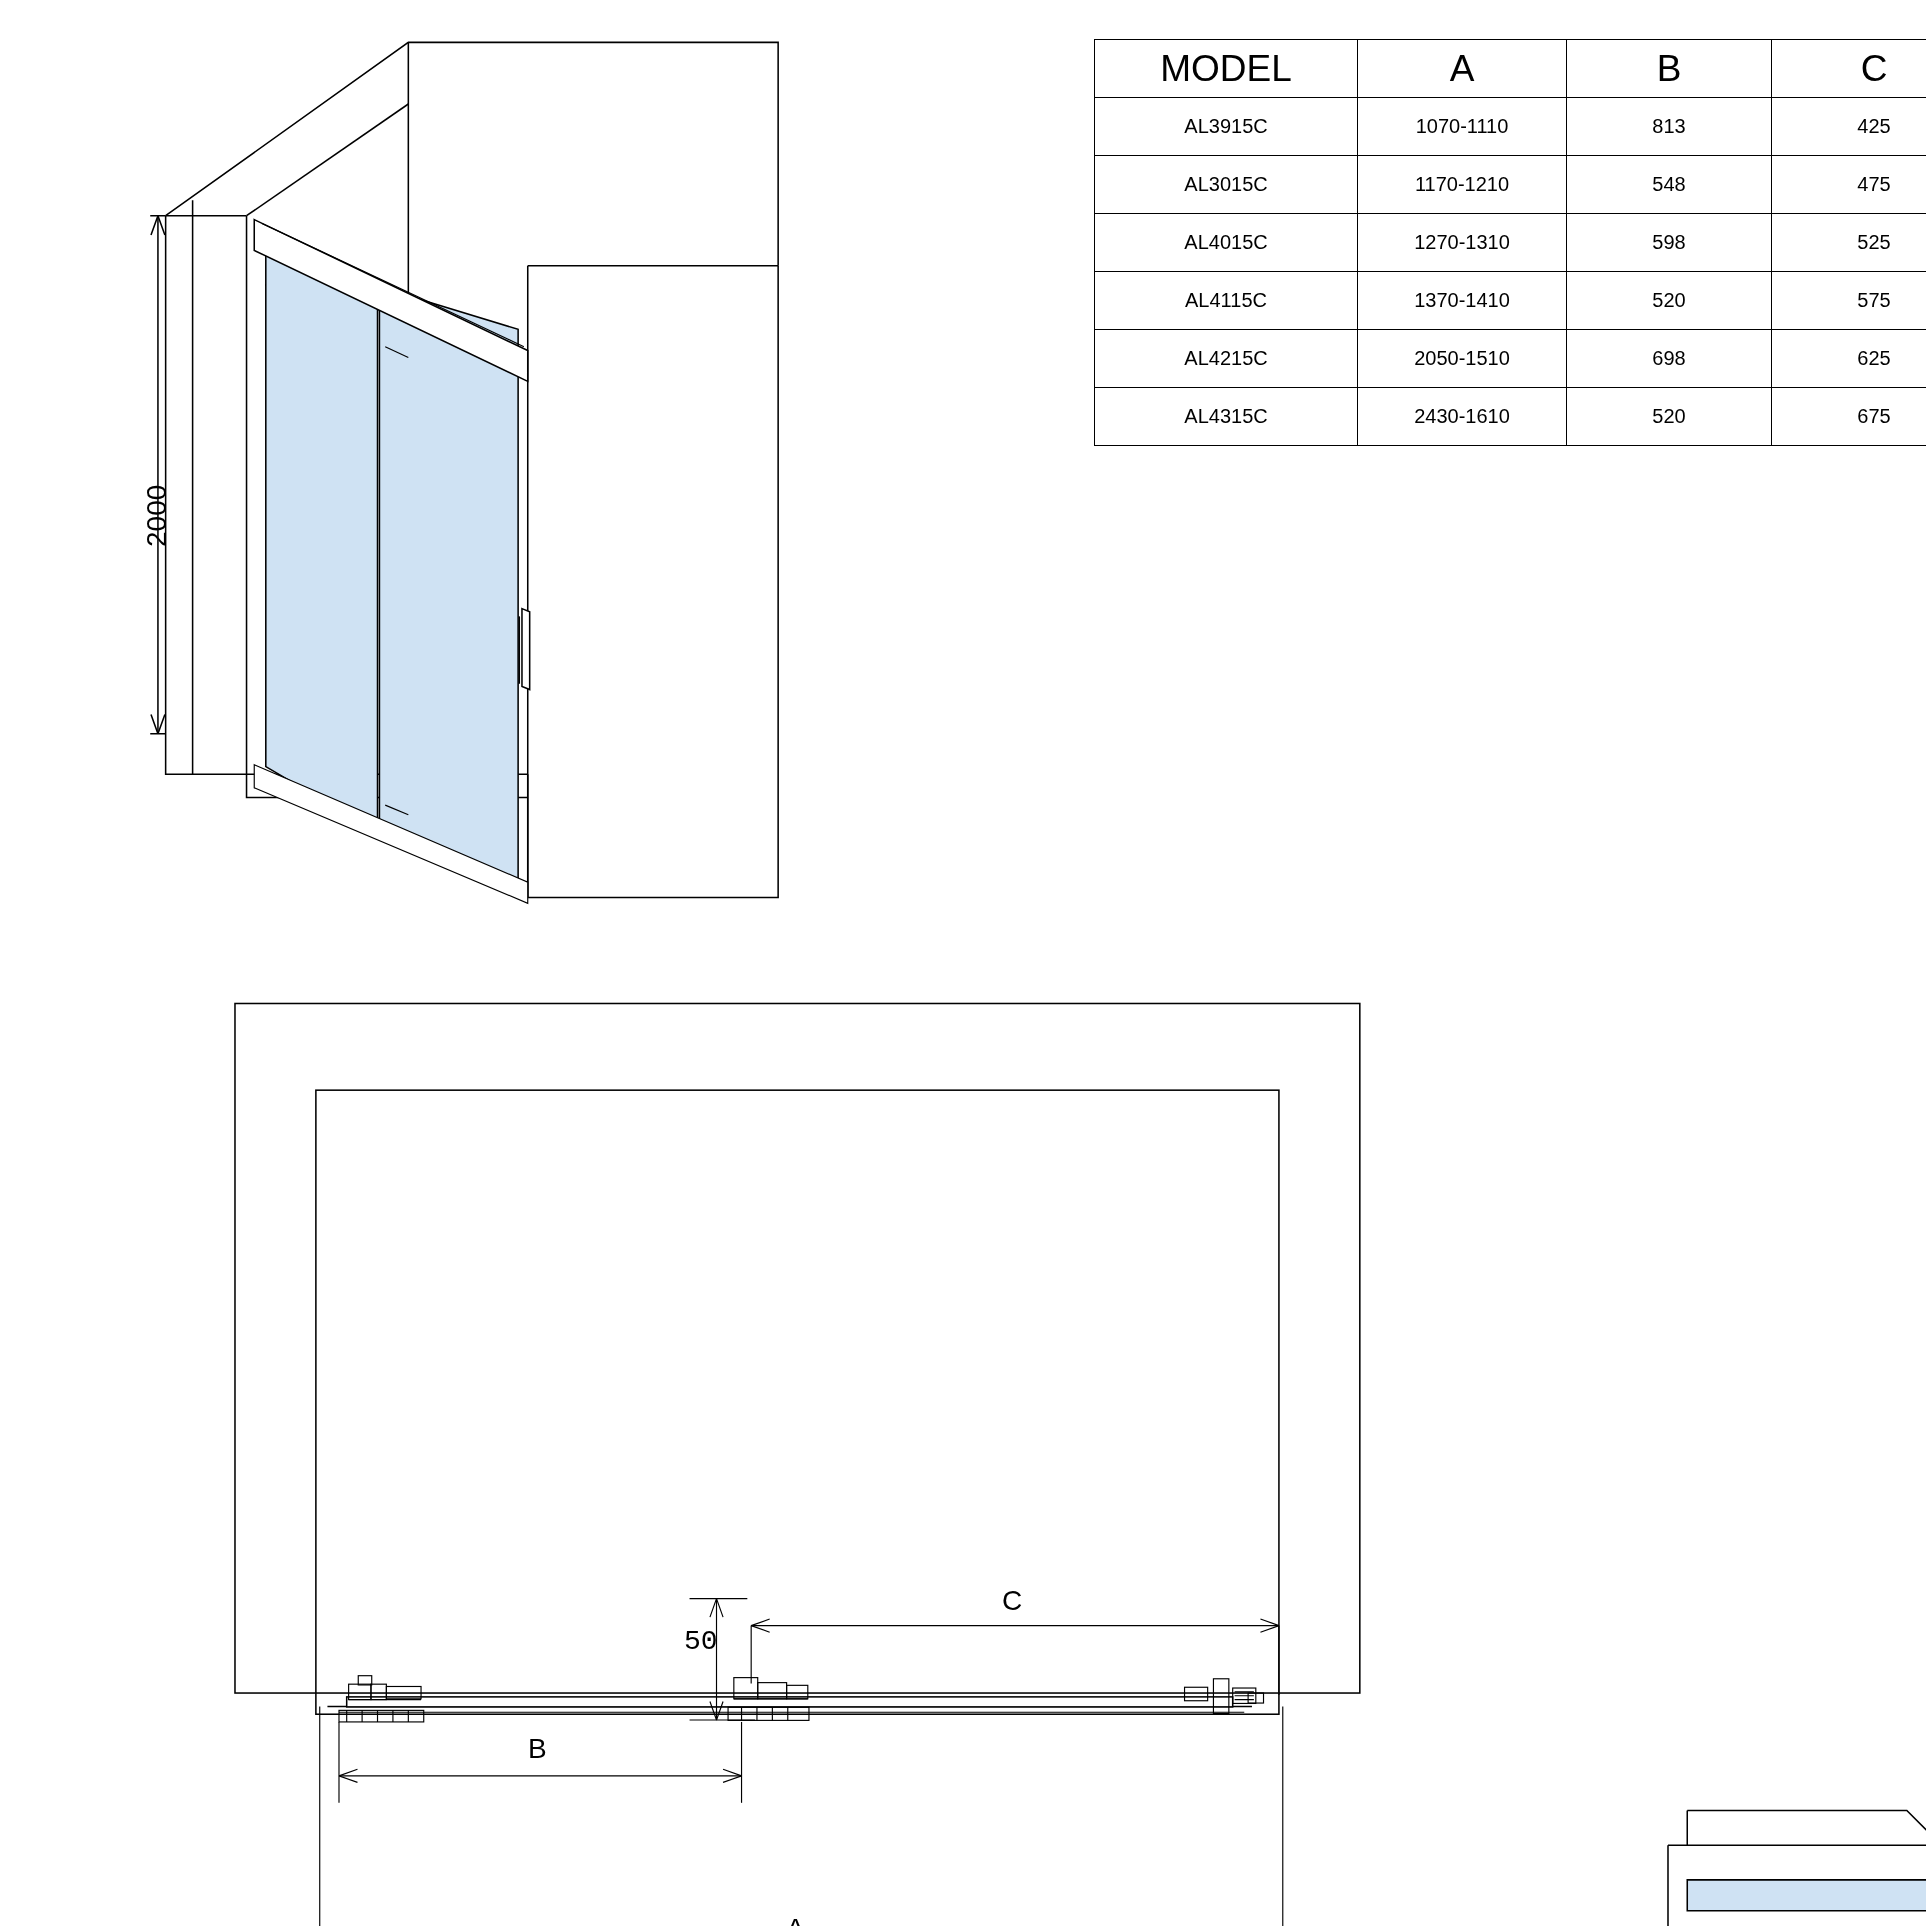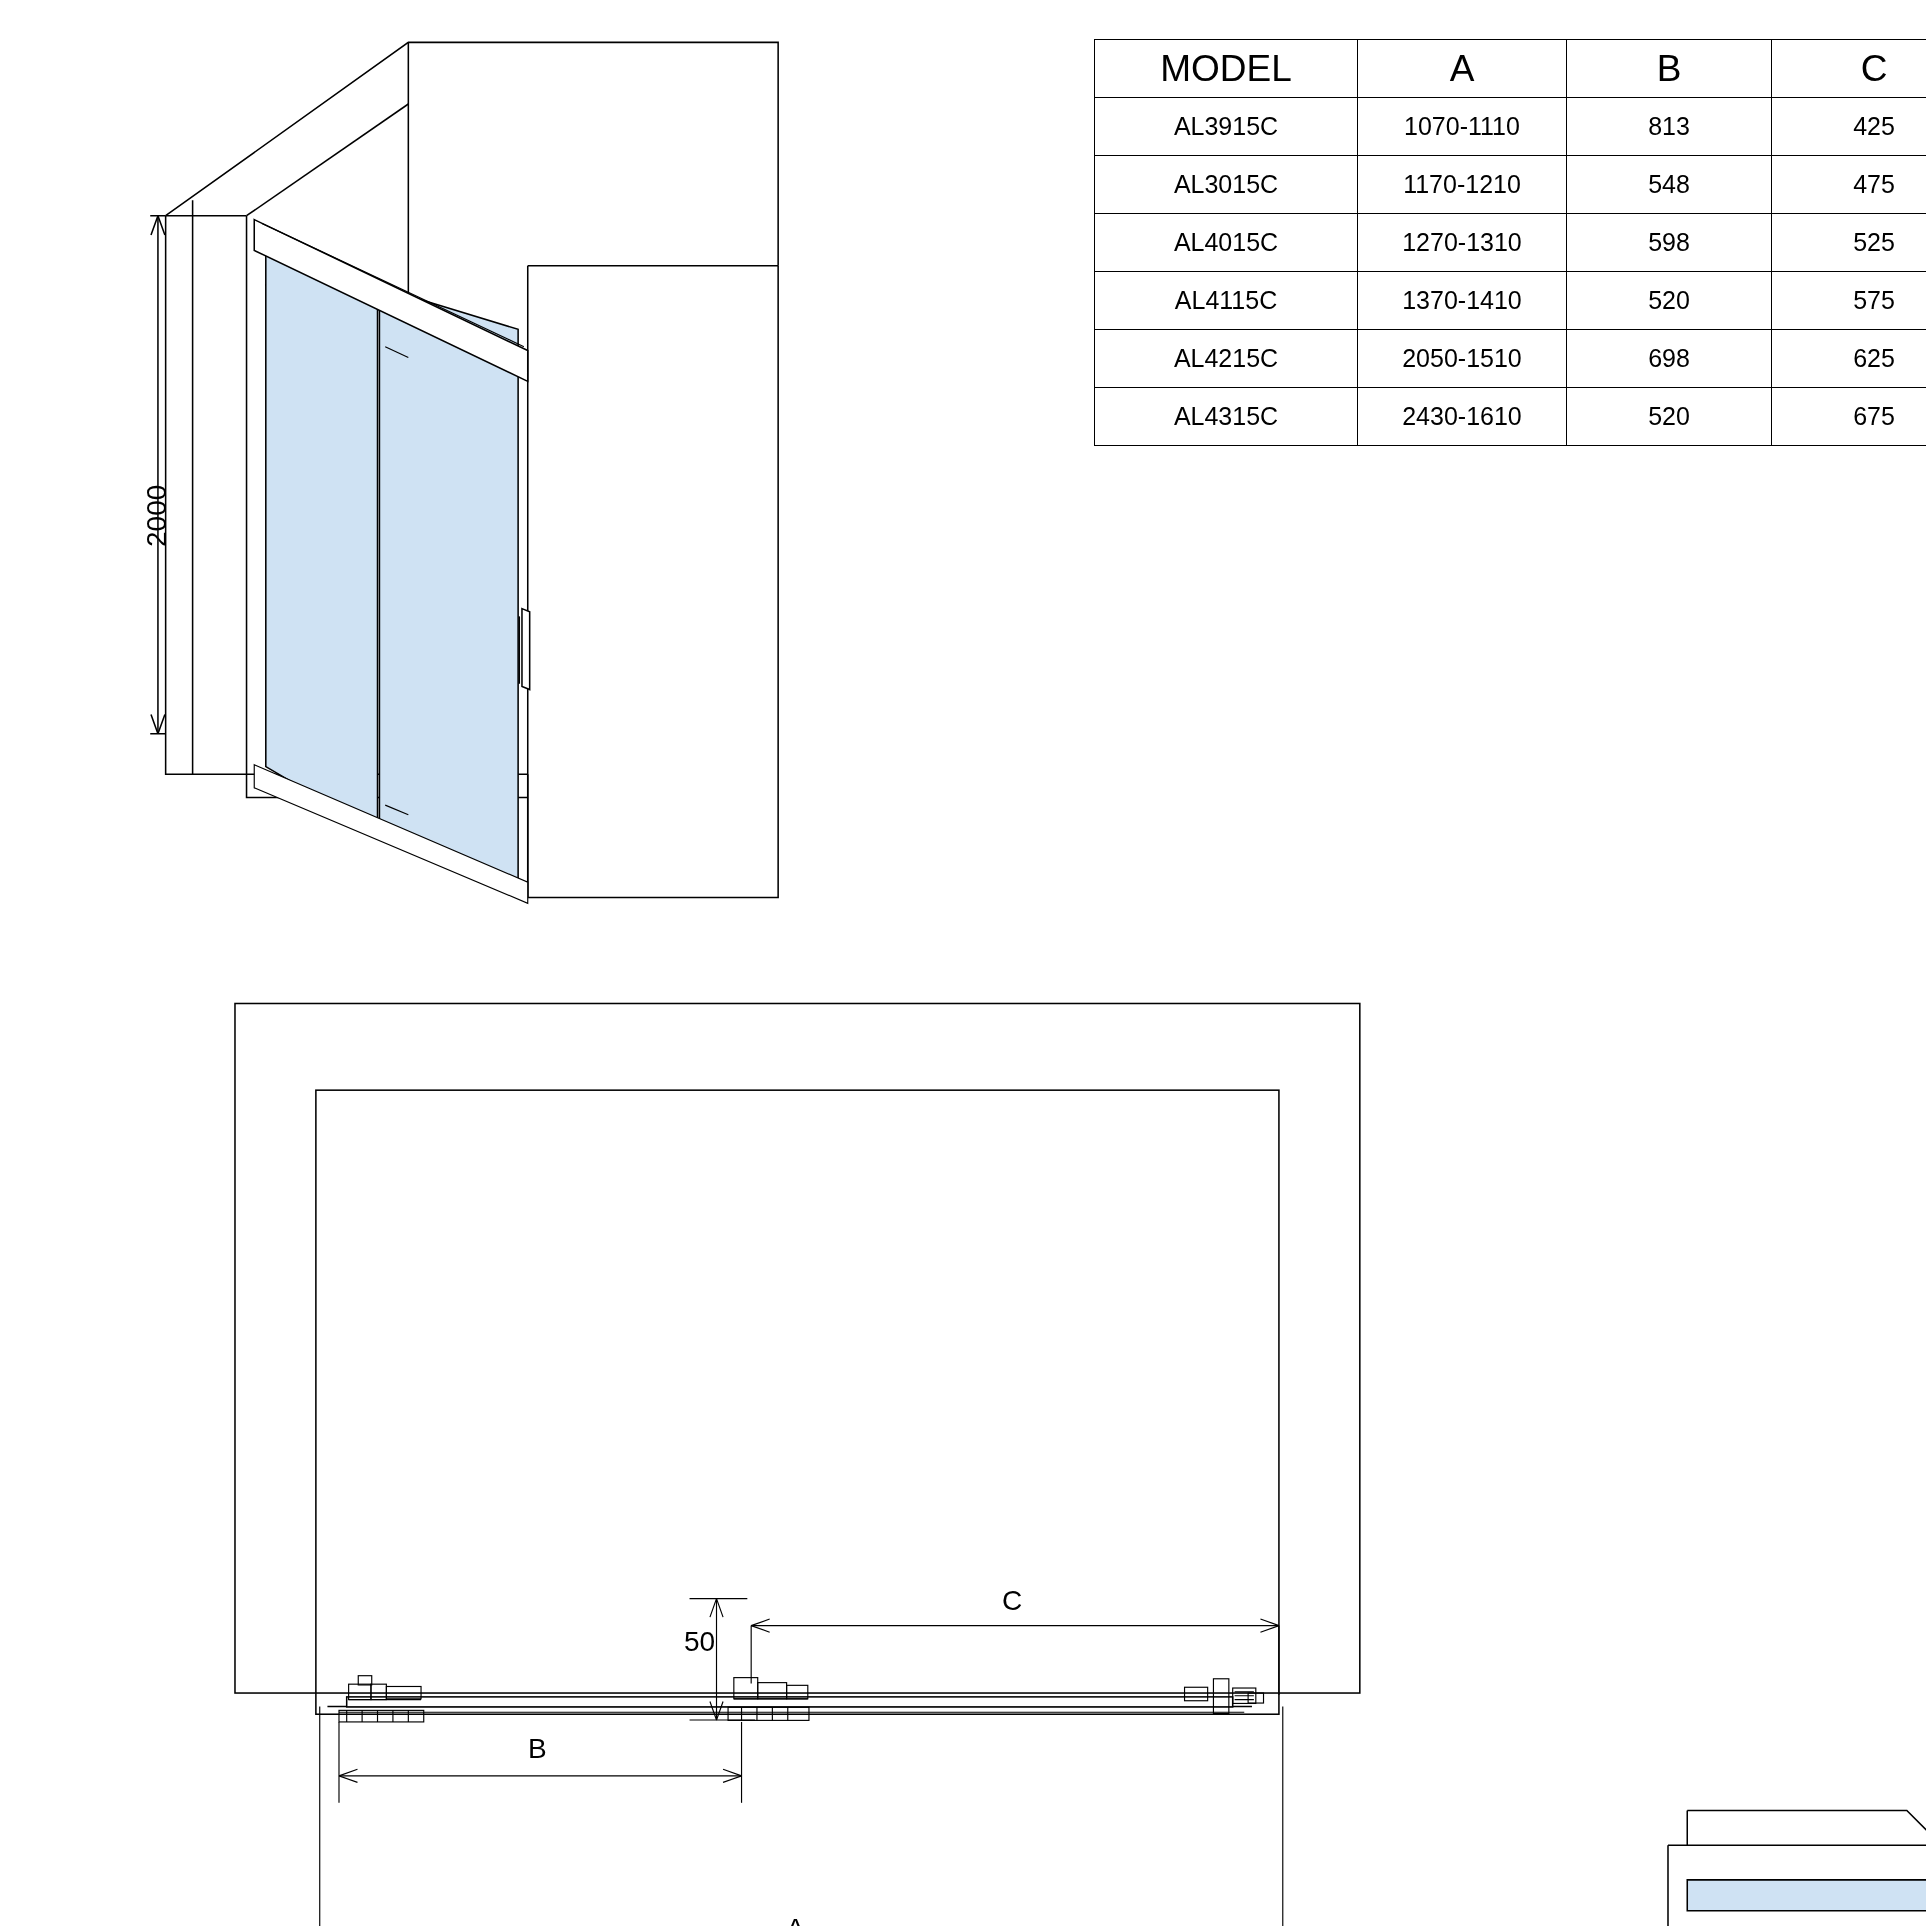"AL3915C" .spec-table td,.spec-table th { font-size: 25px -> 20px }
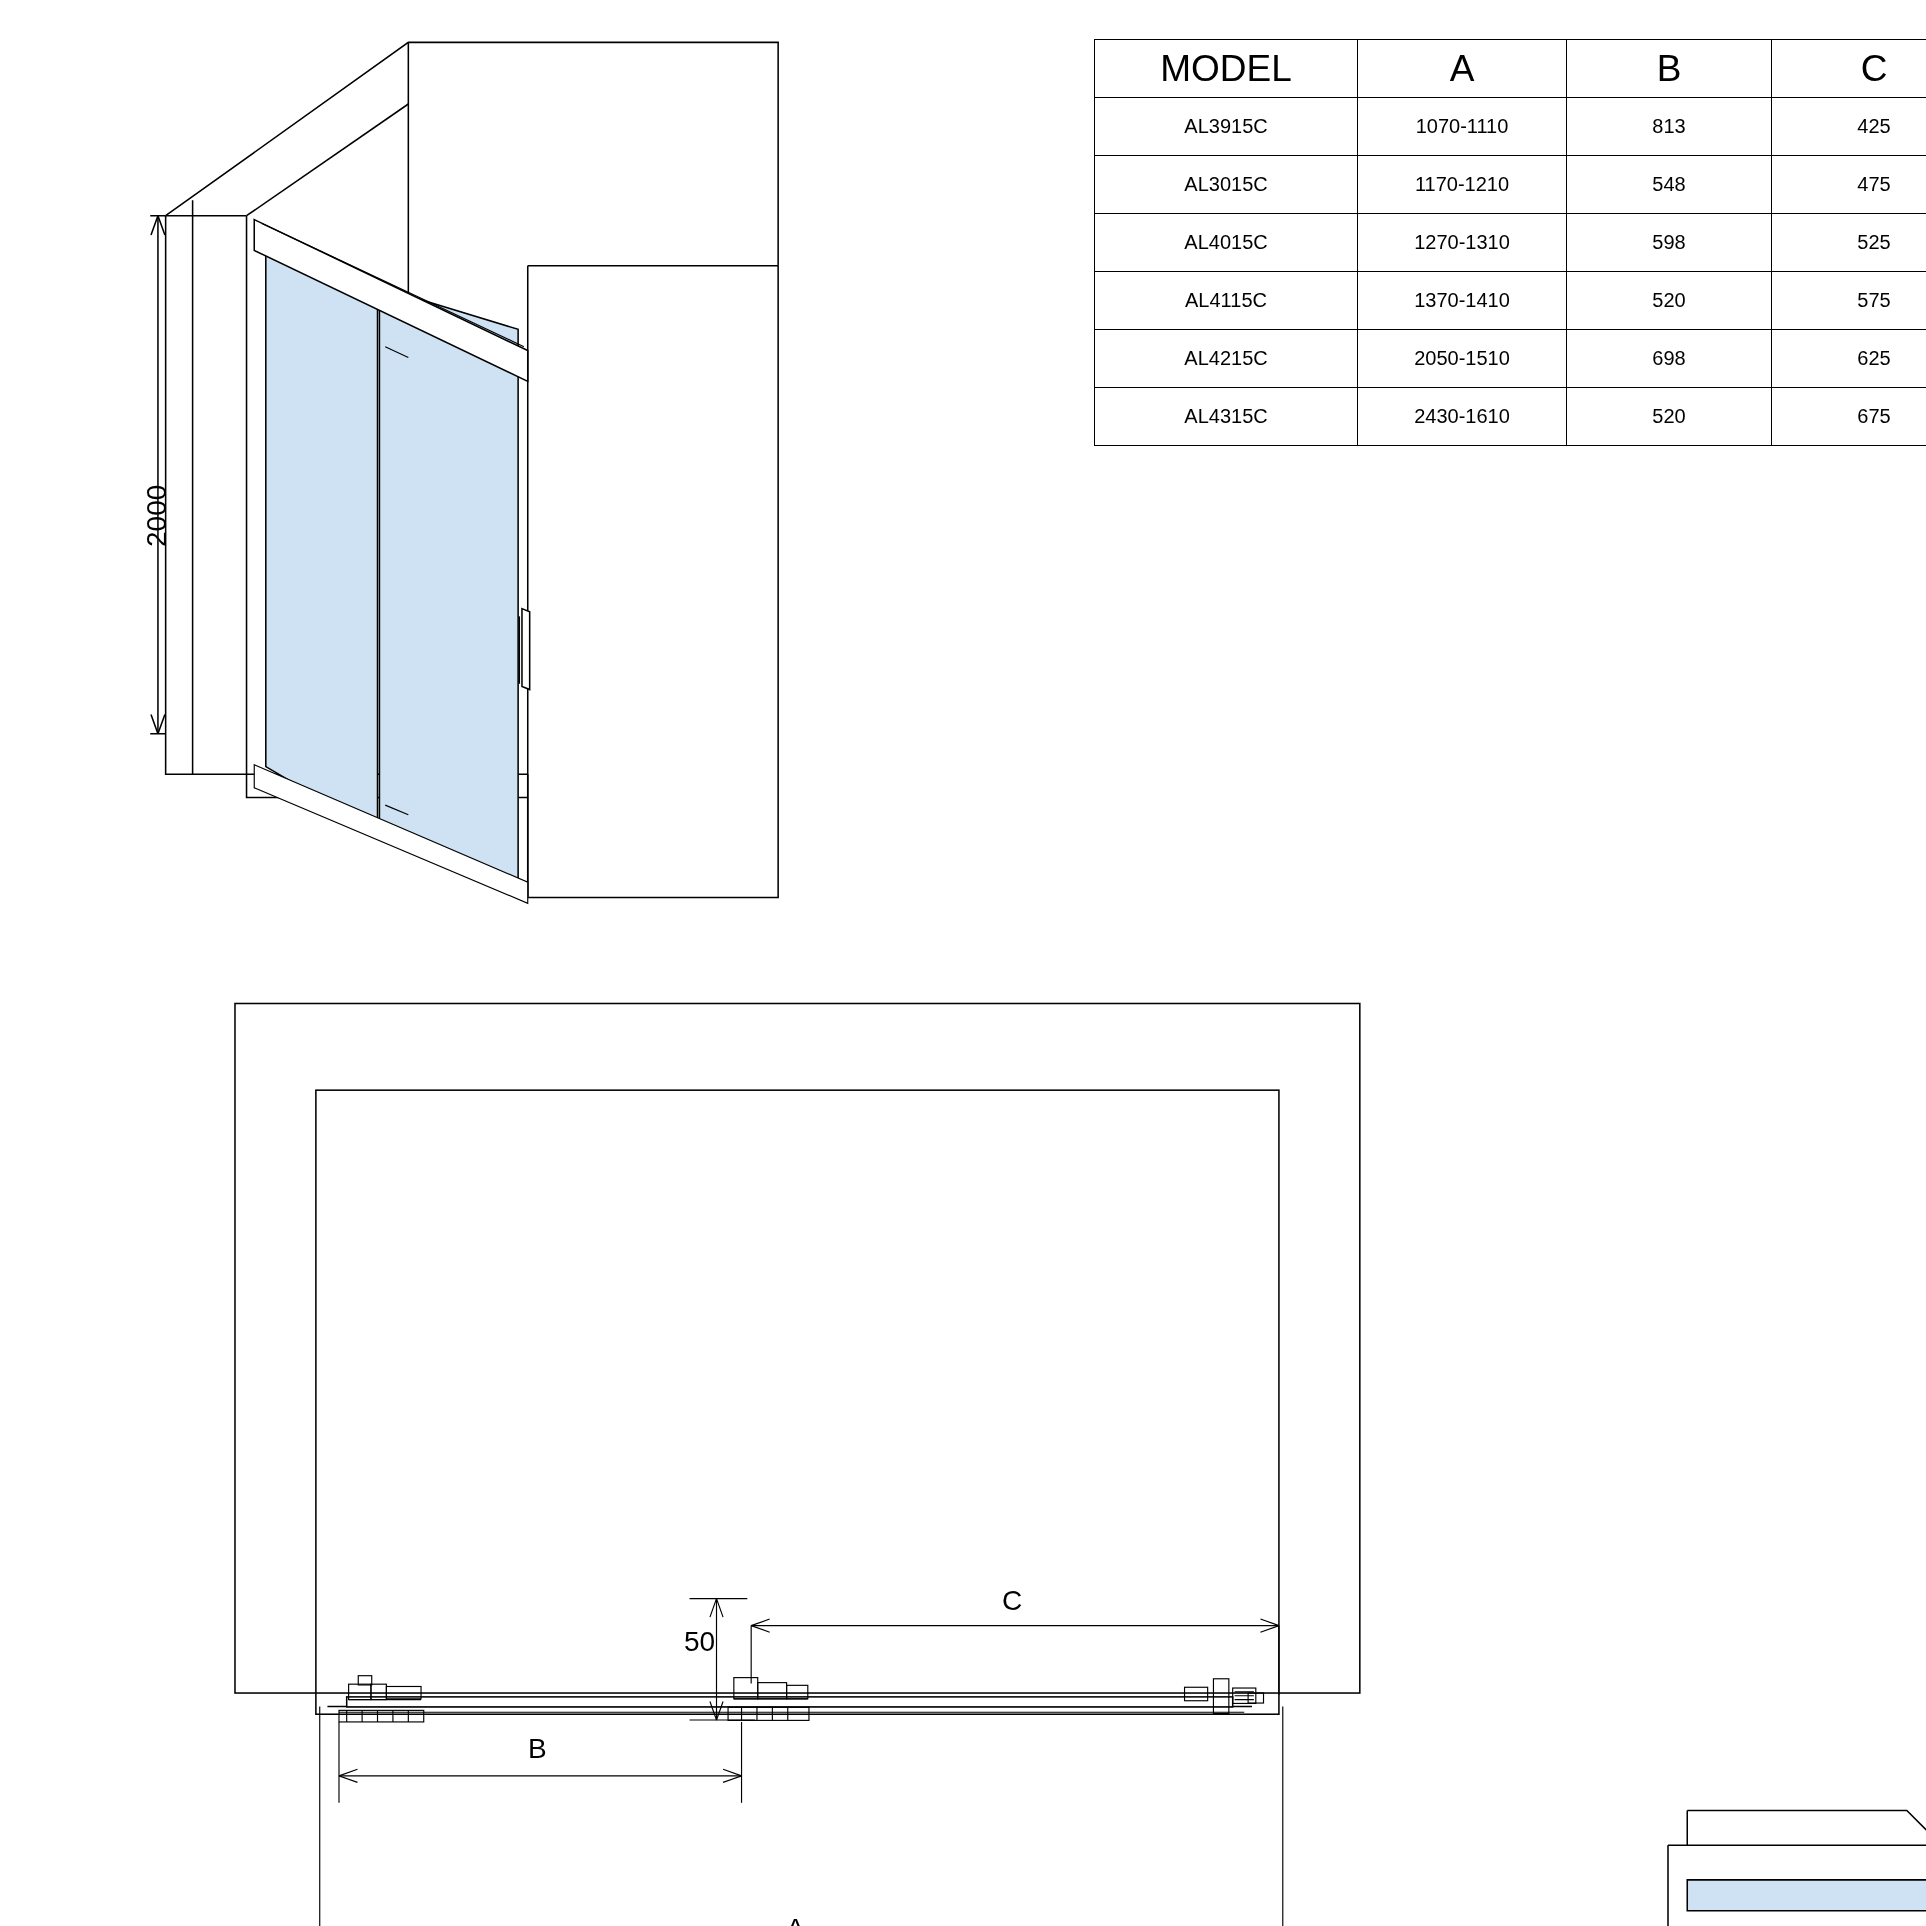"50" div.lbl { font-family: none -> Liberation Mono, monospace }
